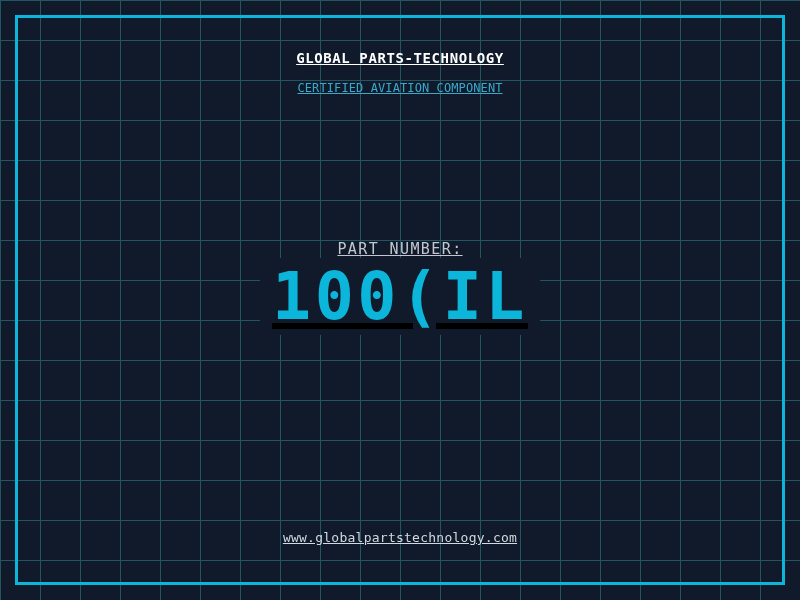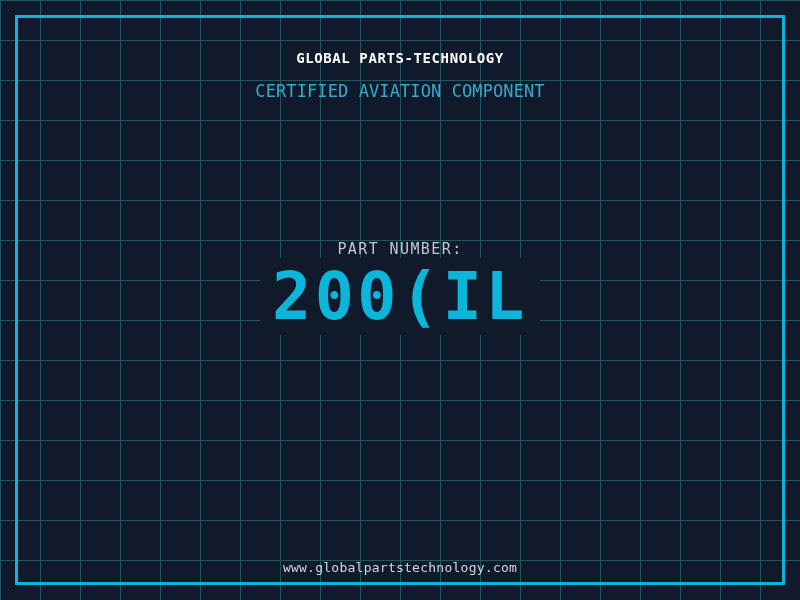"GLOBAL PARTS-TECHNOLOGY" .centered { text-decoration: none -> underline }
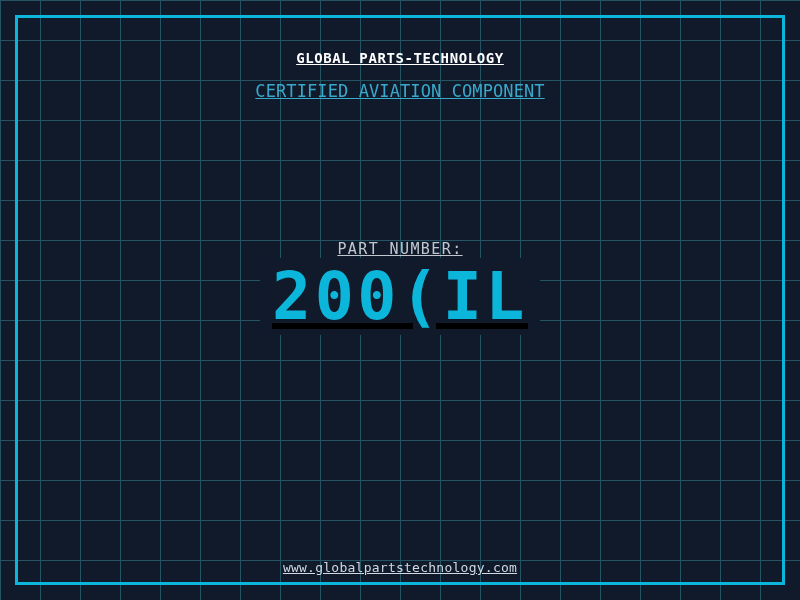"CERTIFIED AVIATION COMPONENT" .certification-subtitle { font-size: 17px -> 12px }
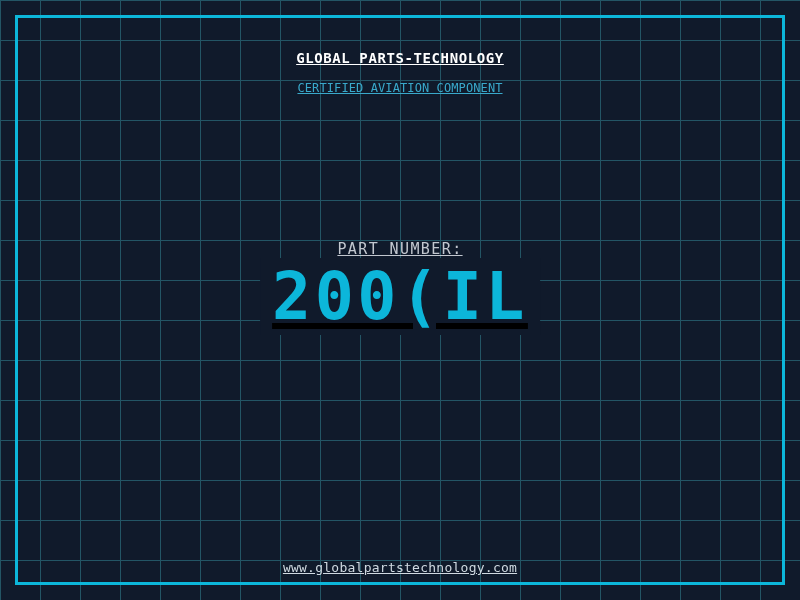"200(IL" div.part-number-value { text: 200 -> 100 }
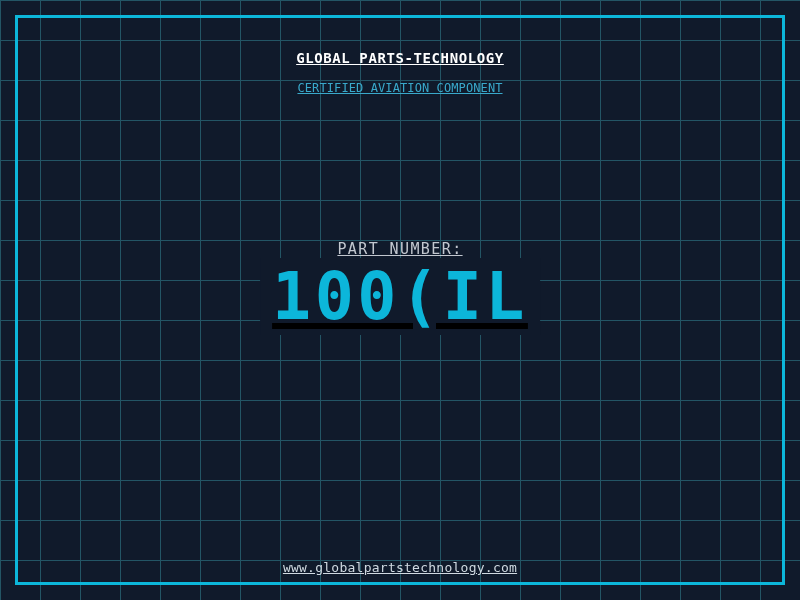"www.globalpartstechnology.com" .website-url { top: 560px -> 530px }
